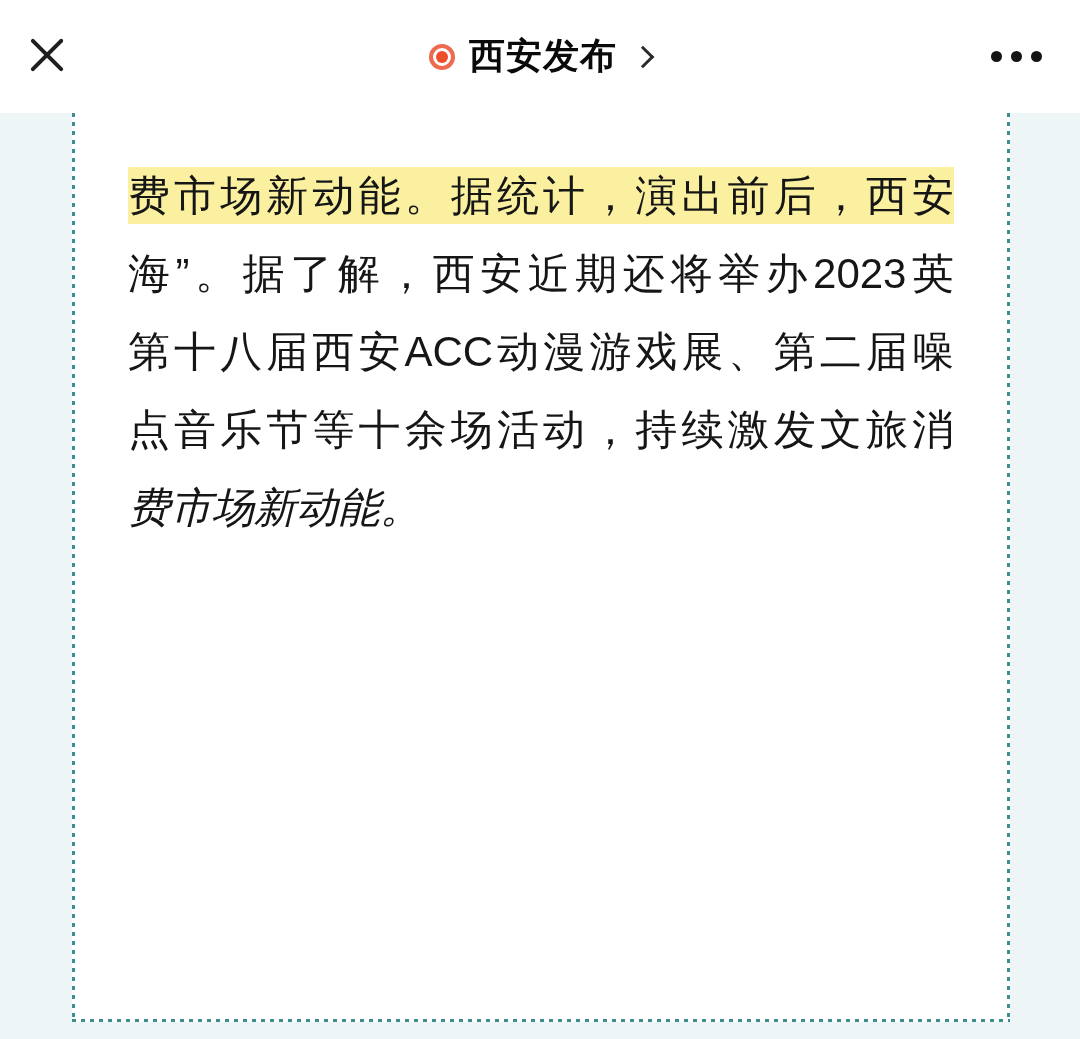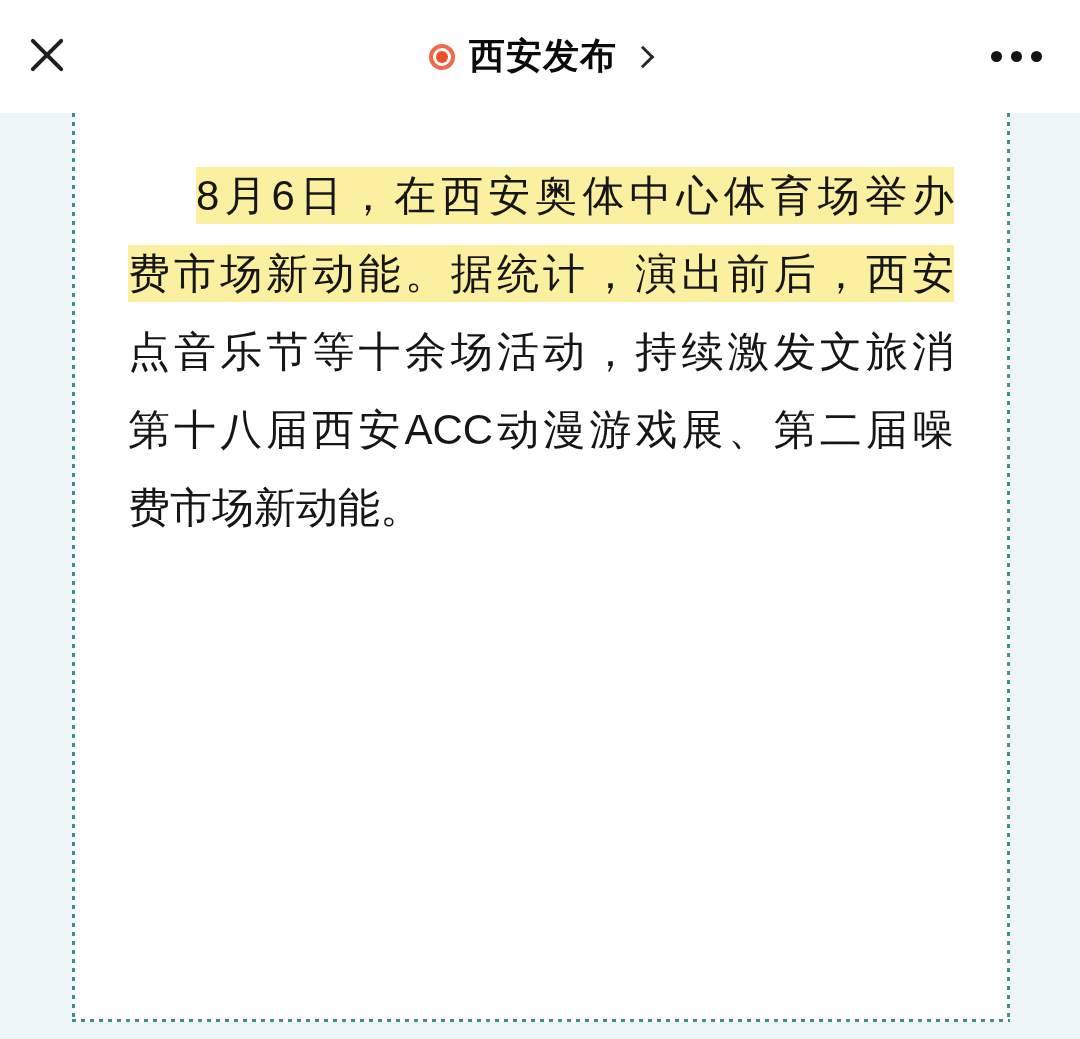"8月6日，在西安奥体中心体育场举办" div.line { html: <div><span>8月6日，在西安奥体中心体育场举办</span></div> -> none }
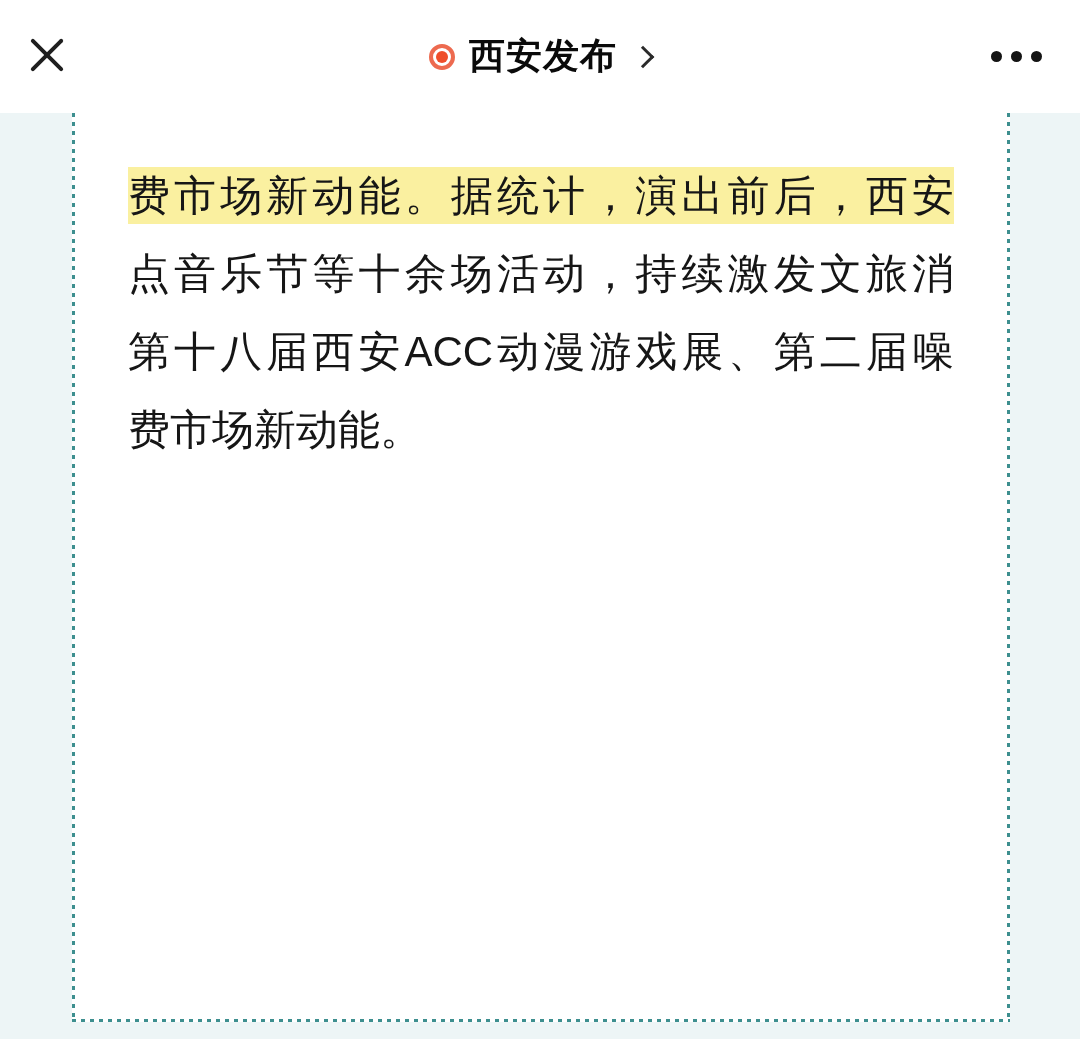"海”。据了解，西安近期还将举办2023英" div.line { html: none -> <div><span>海”。据了解，西安近期还将举办2023英</span></div> }
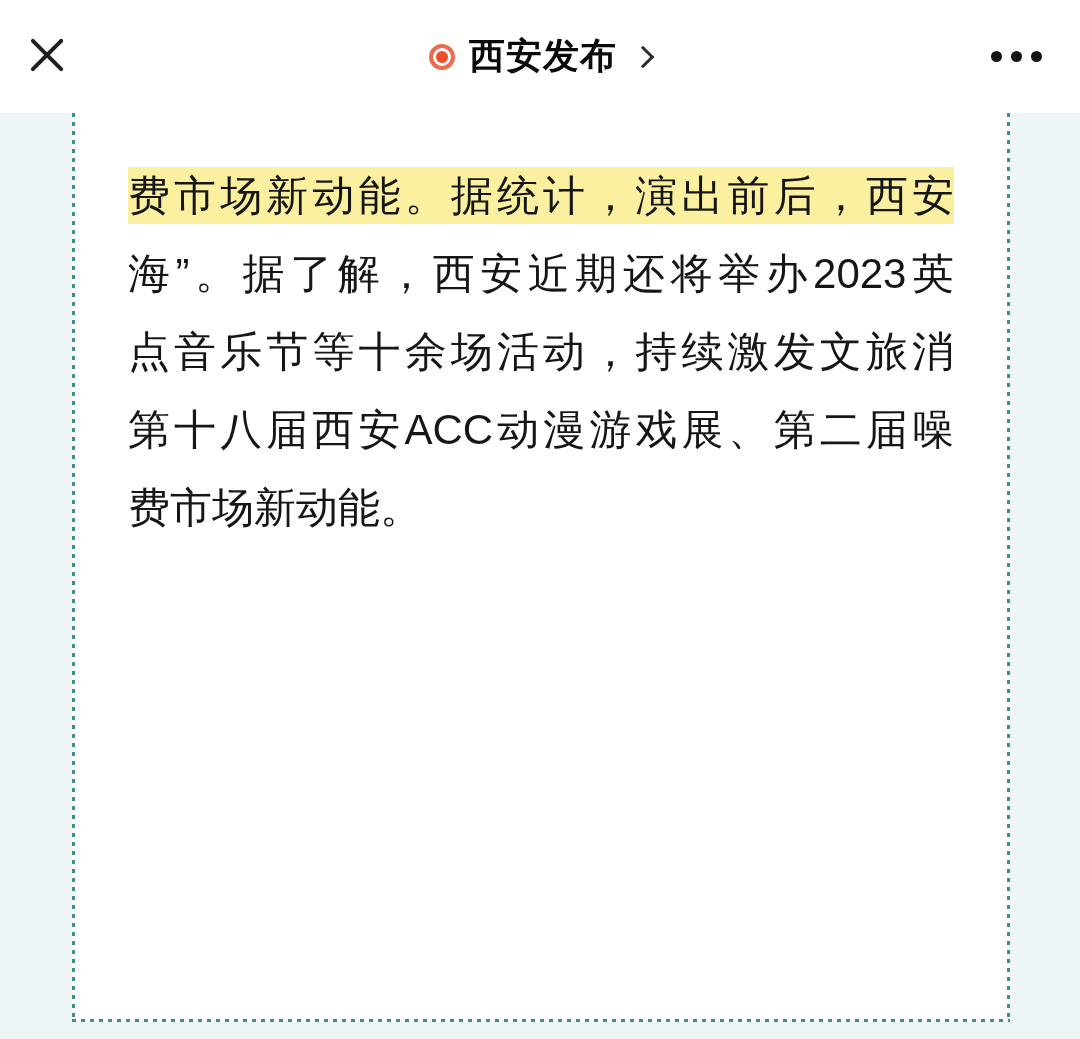"点音乐节等十余场活动，持续激发文旅消" div.line { order: before "第十八届西安ACC动漫游戏展、第二届噪" -> after "第十八届西安ACC动漫游戏展、第二届噪" }
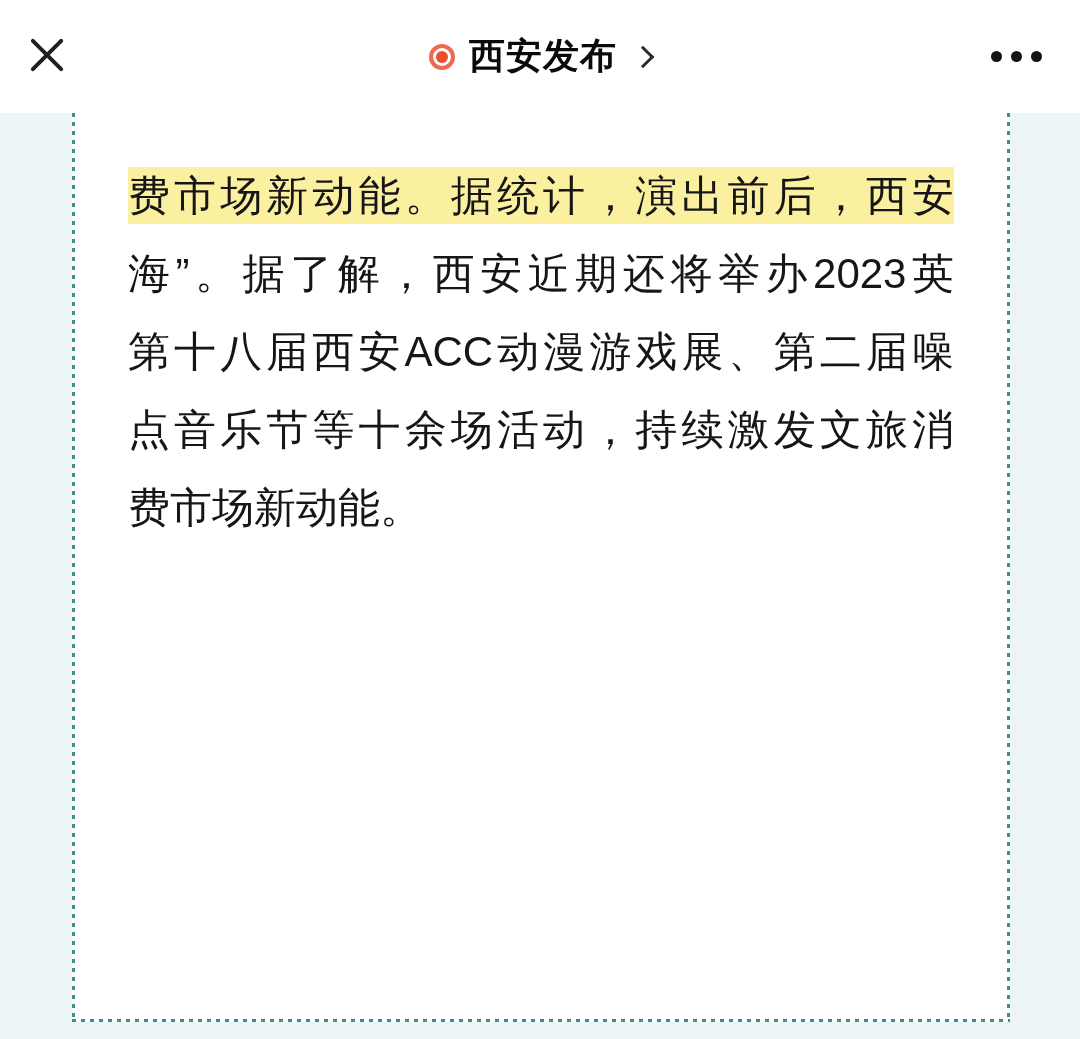"费市场新动能。" .line.last { font-style: none -> italic }
